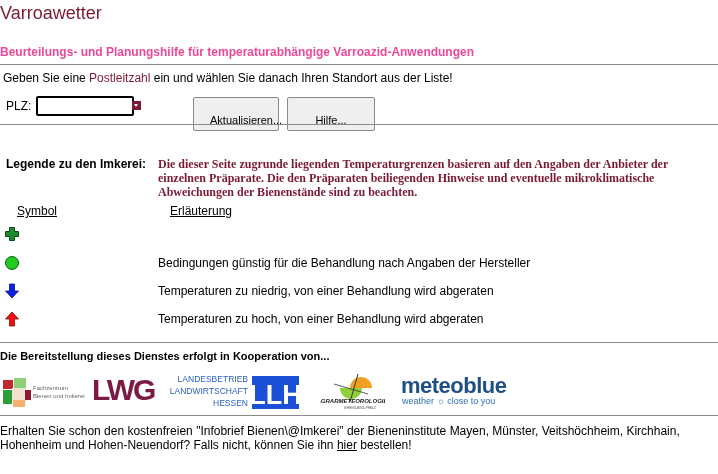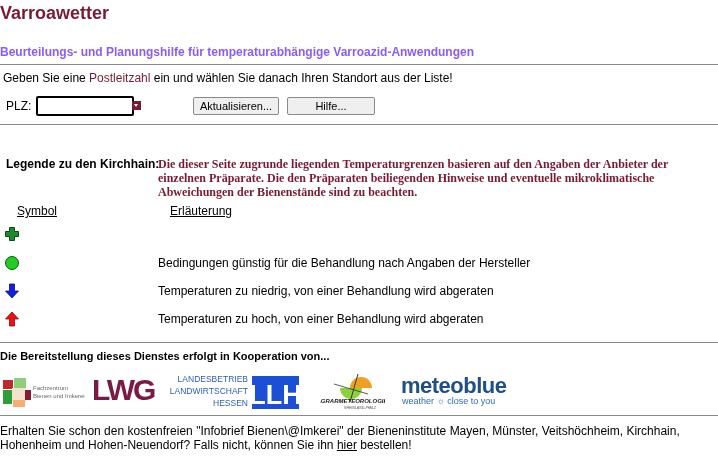"Varroawetter" .title { font-weight: bold -> normal }
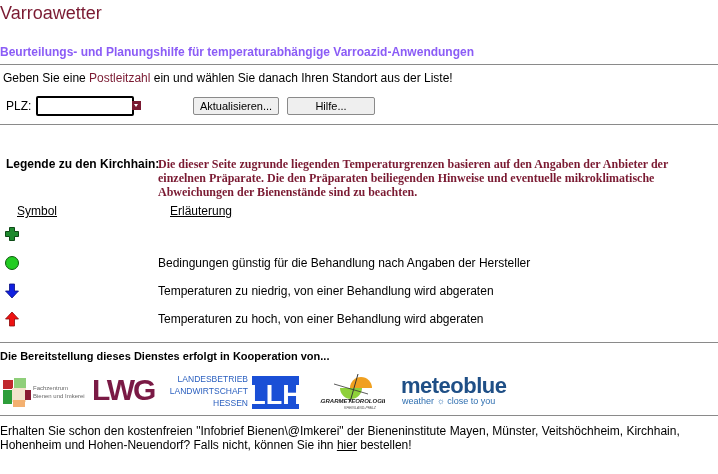"Beurteilungs- und Planungshilfe für" .subtitle { color: #8b5cf6 -> #ec4899 }
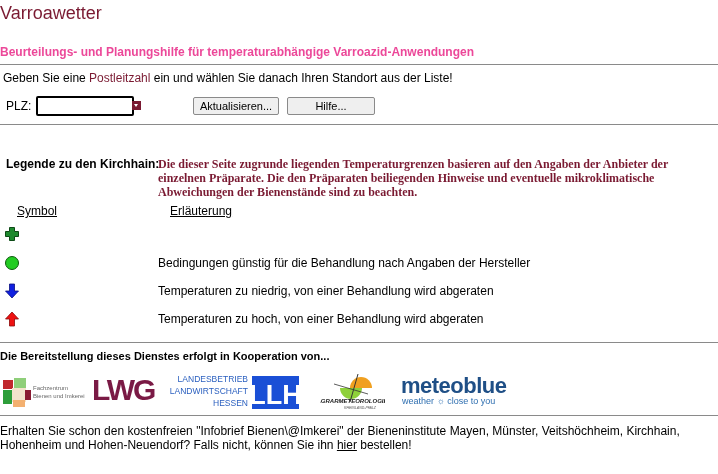"Aktualisieren..." .btn { padding: 0 -> 16px }
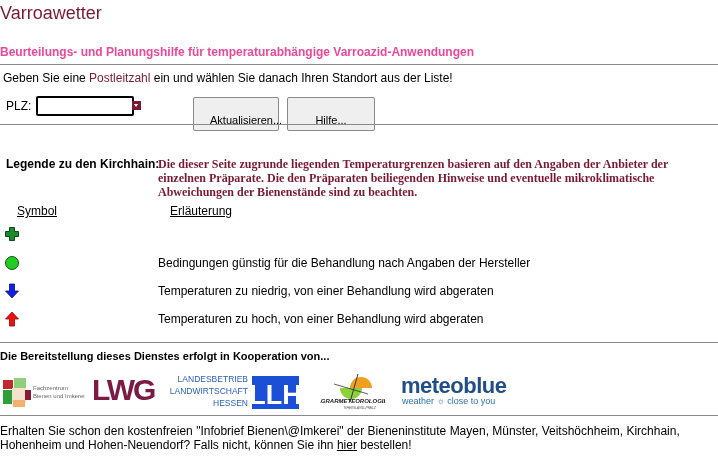"Legende zu den Kirchhain:" div.legend-label { text: Kirchhain -> Imkerei }
